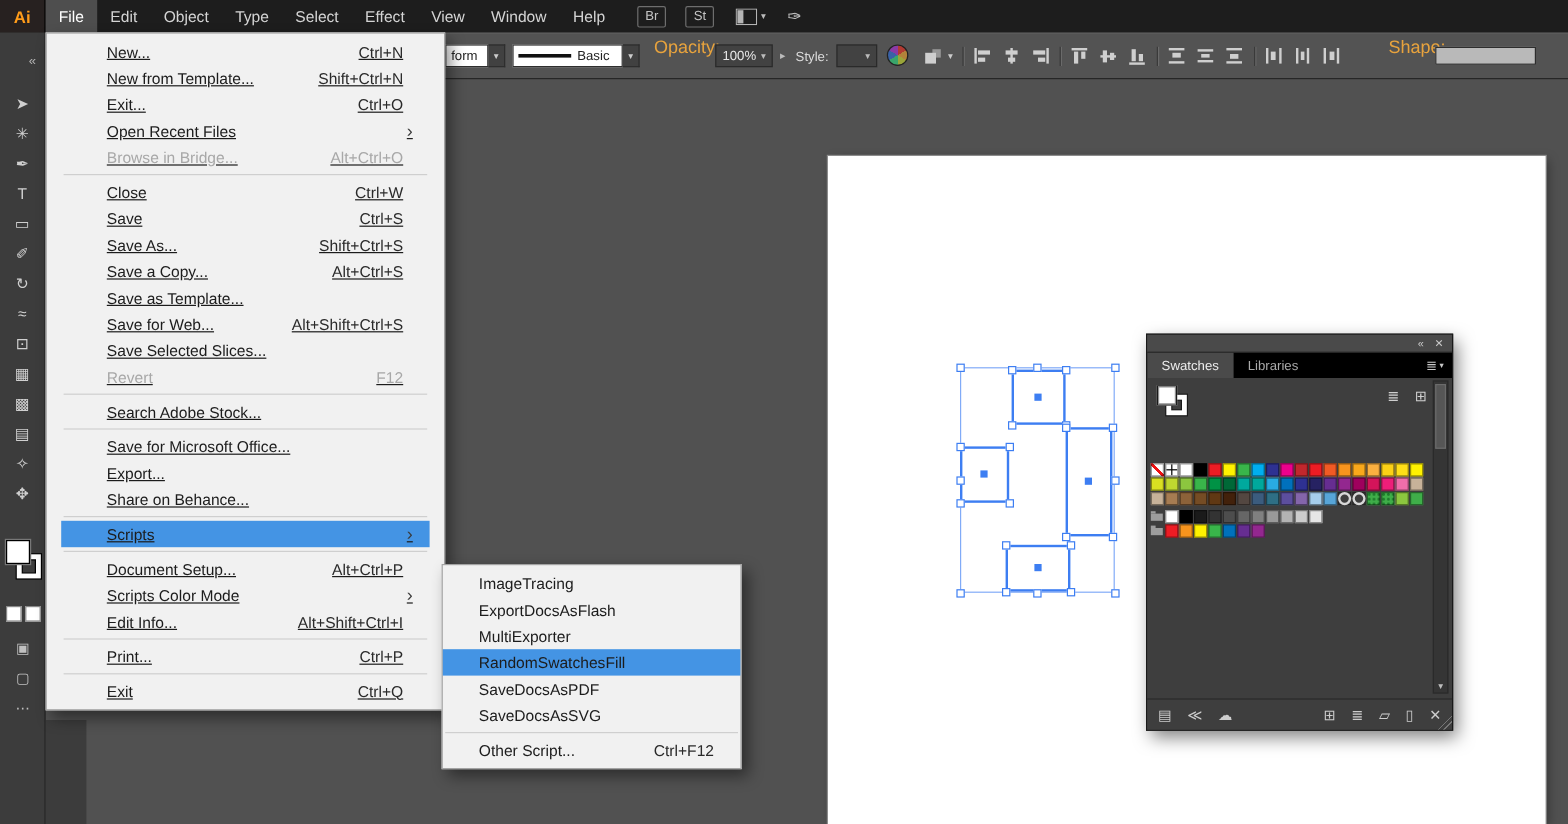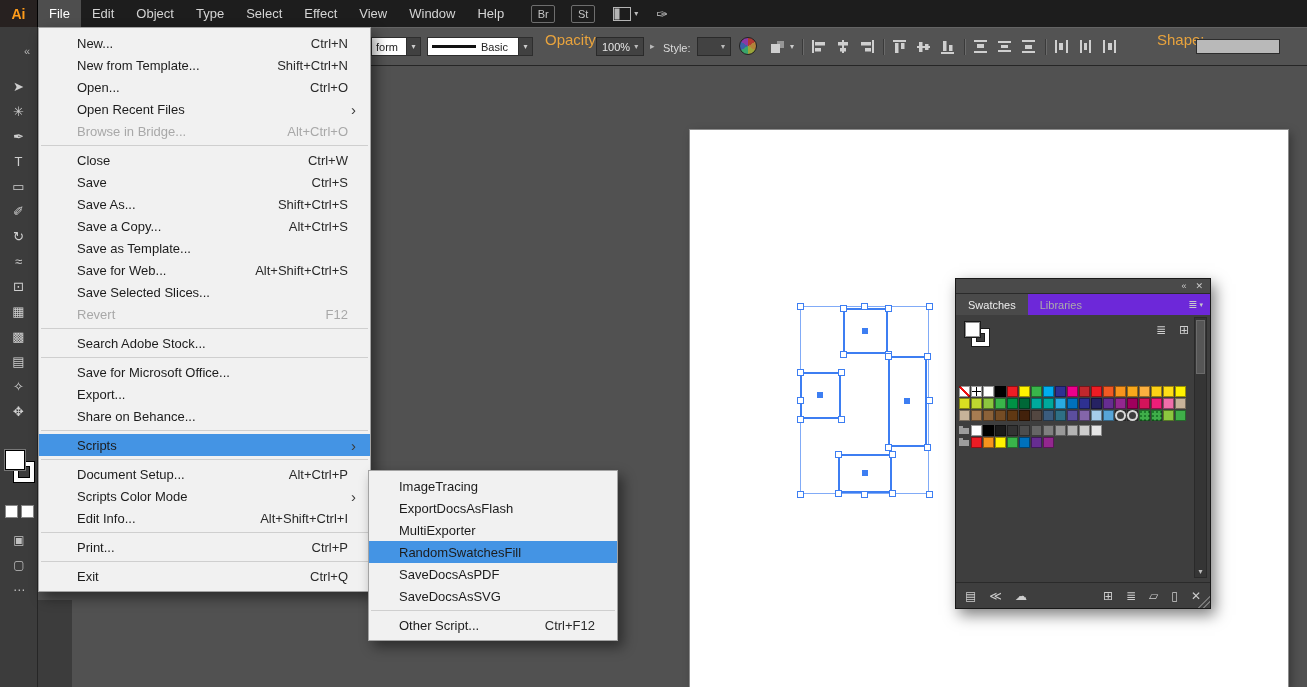"New..." #file-menu { padding: 4px 0 -> 4px 12px; text-decoration: none -> underline }
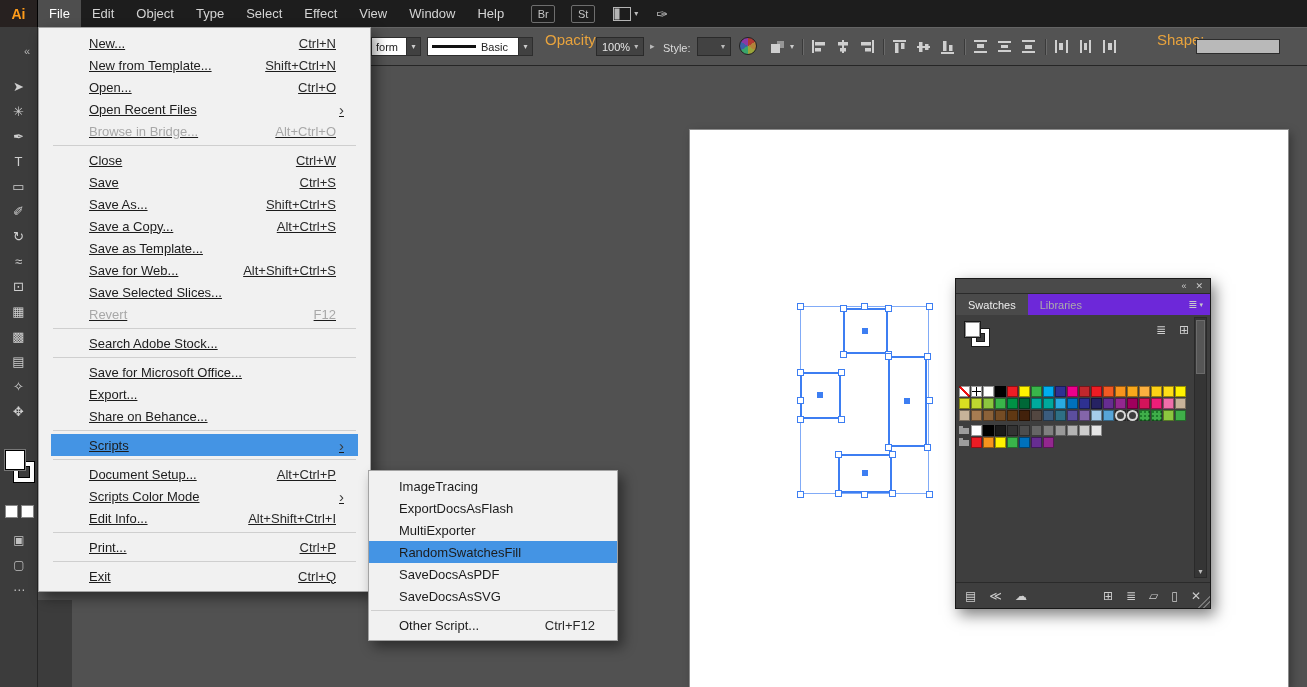"Open..." span.ml { text: Open -> Exit }
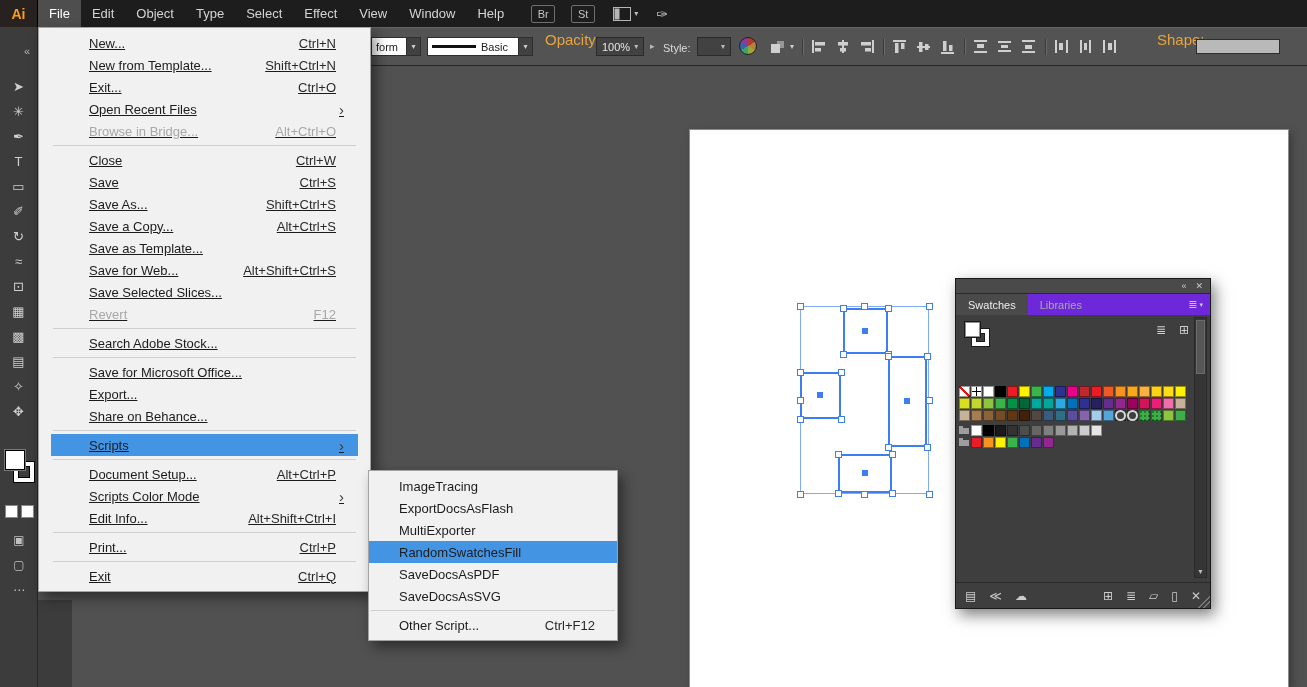"Swatches" .p-tabs { background: #6d28d9 -> #000000 }
